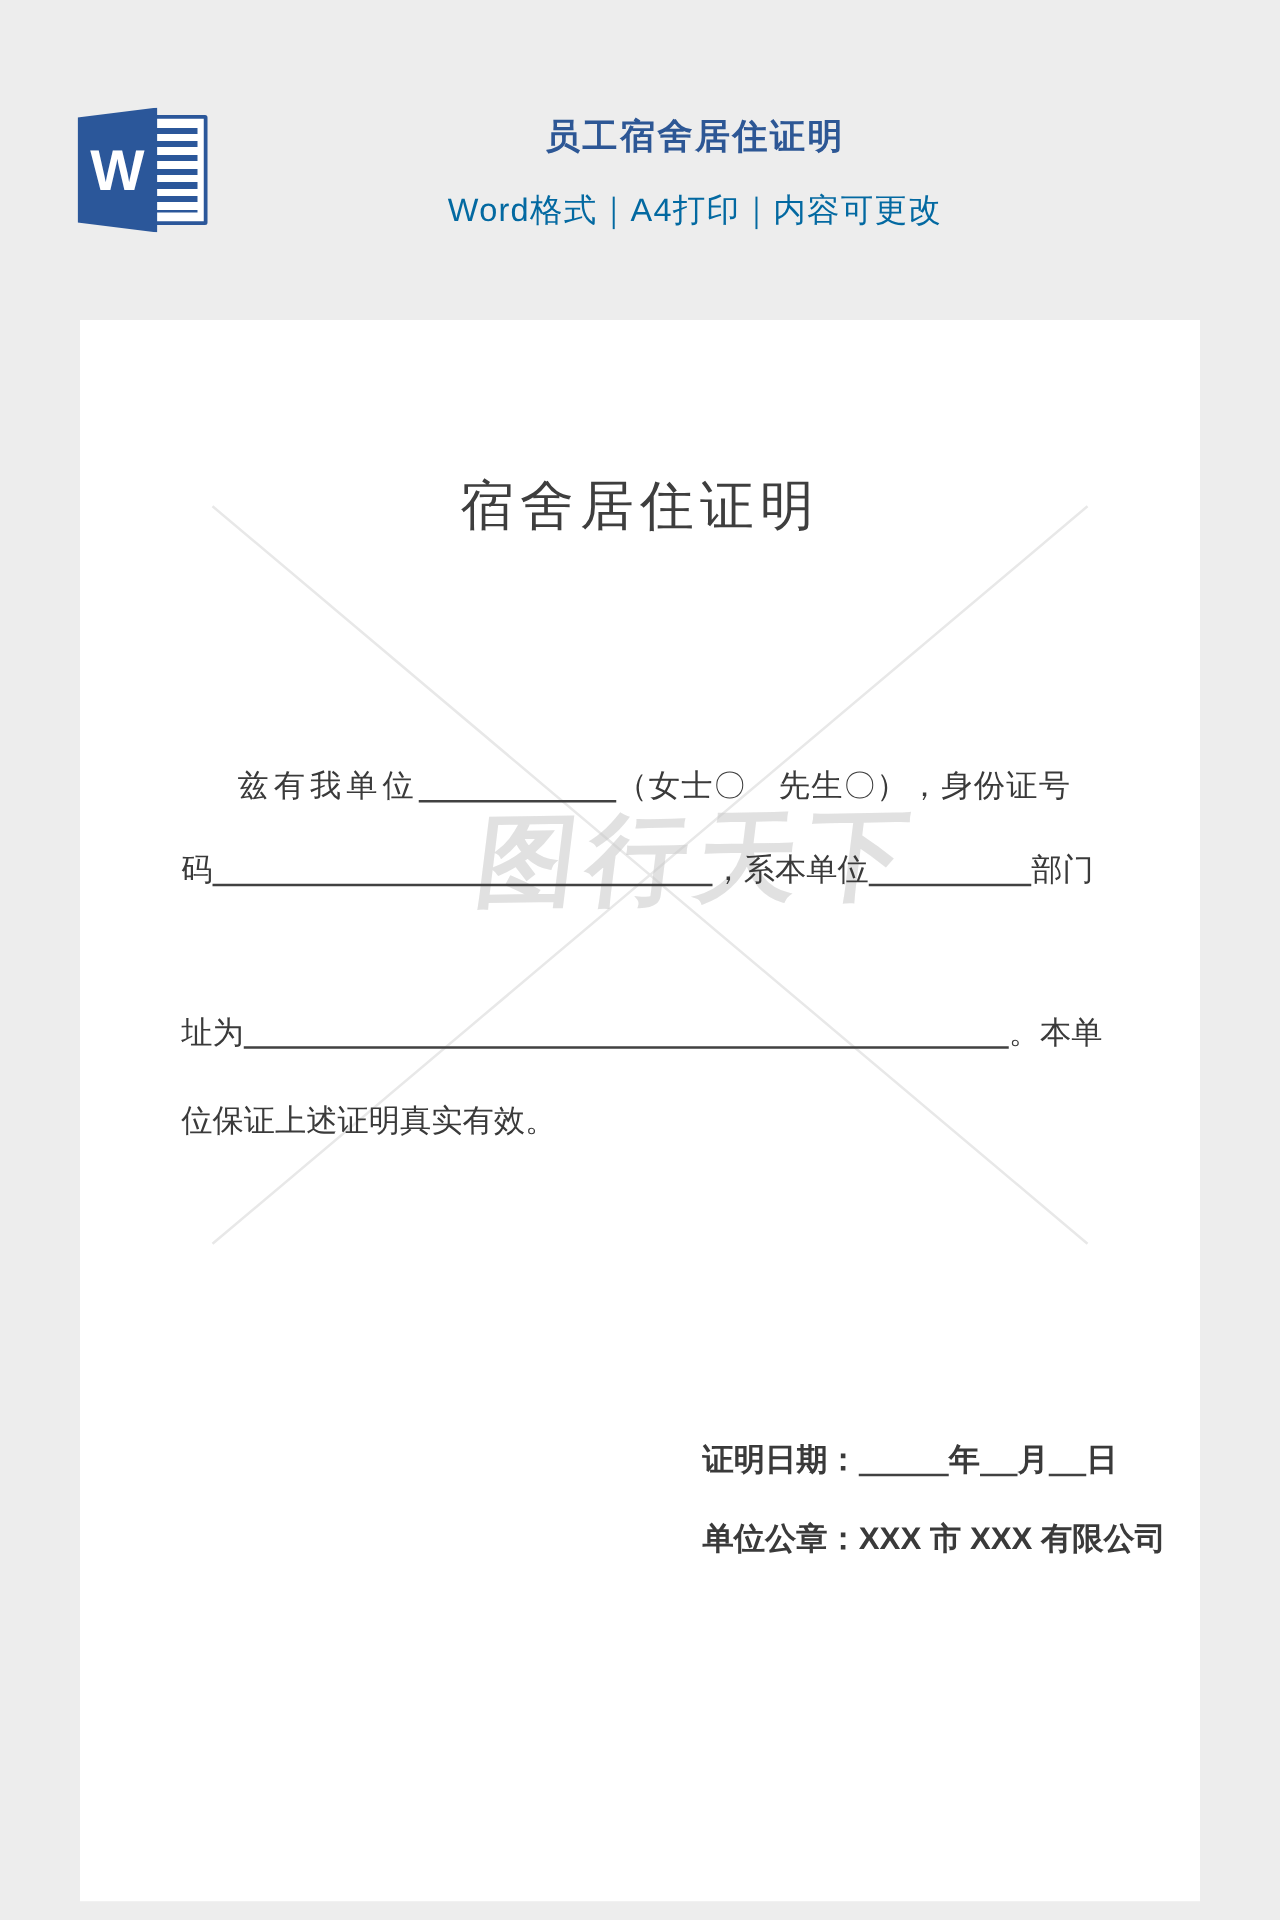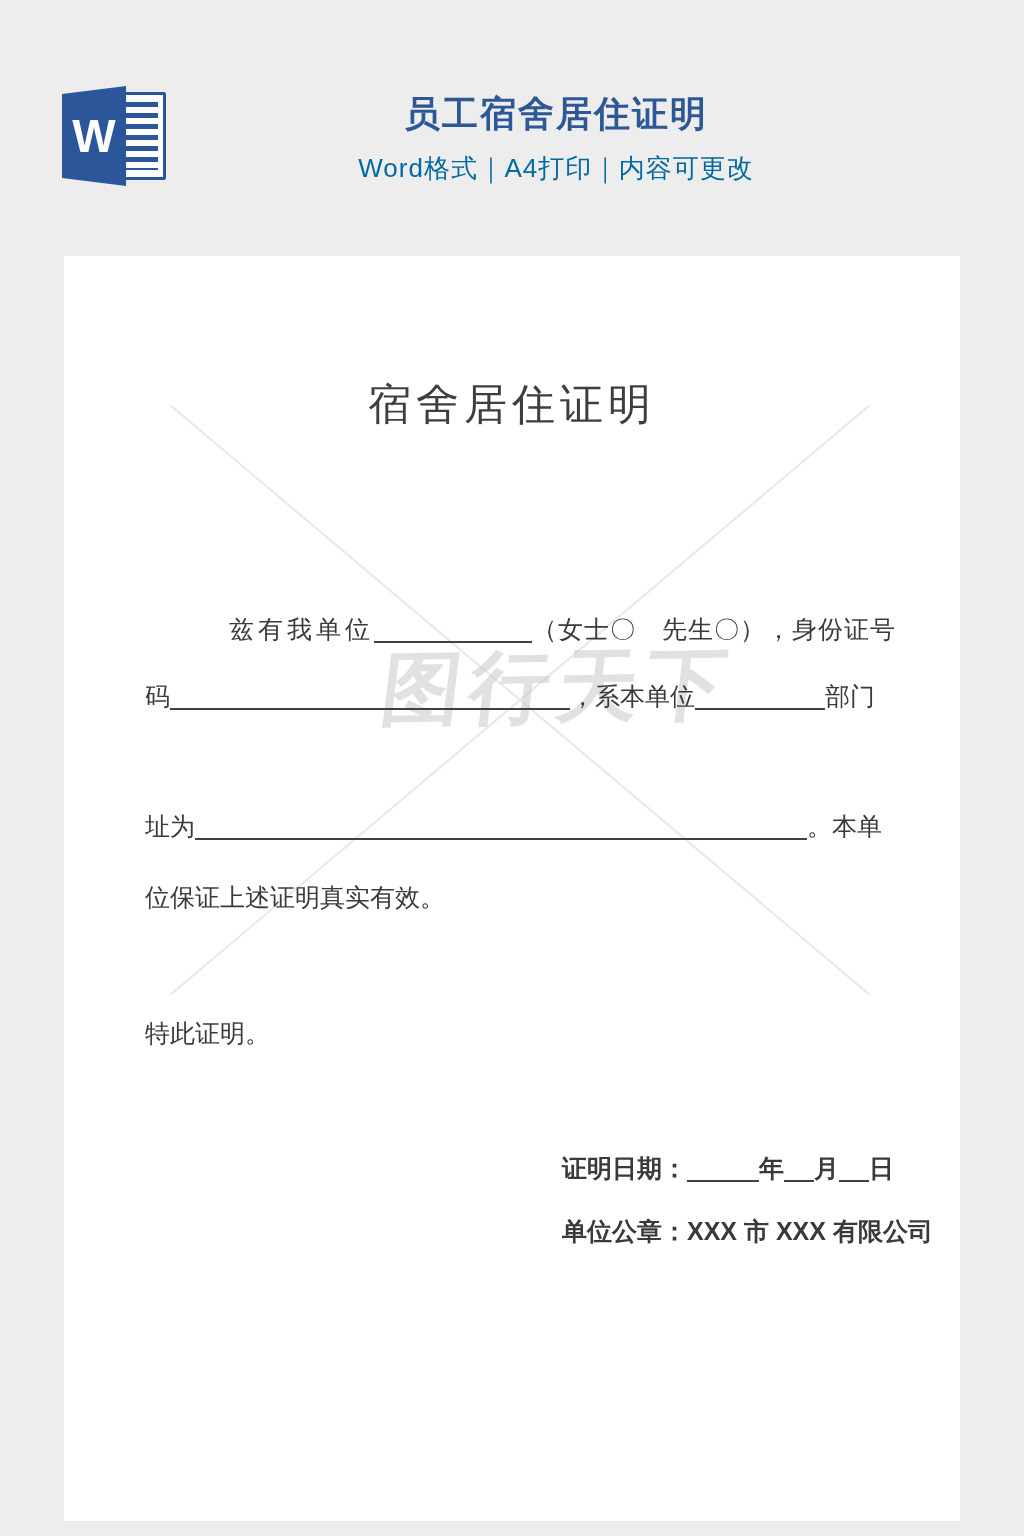"员工宿舍居住证明" .hdr-title { font-size: 36px -> 28px }
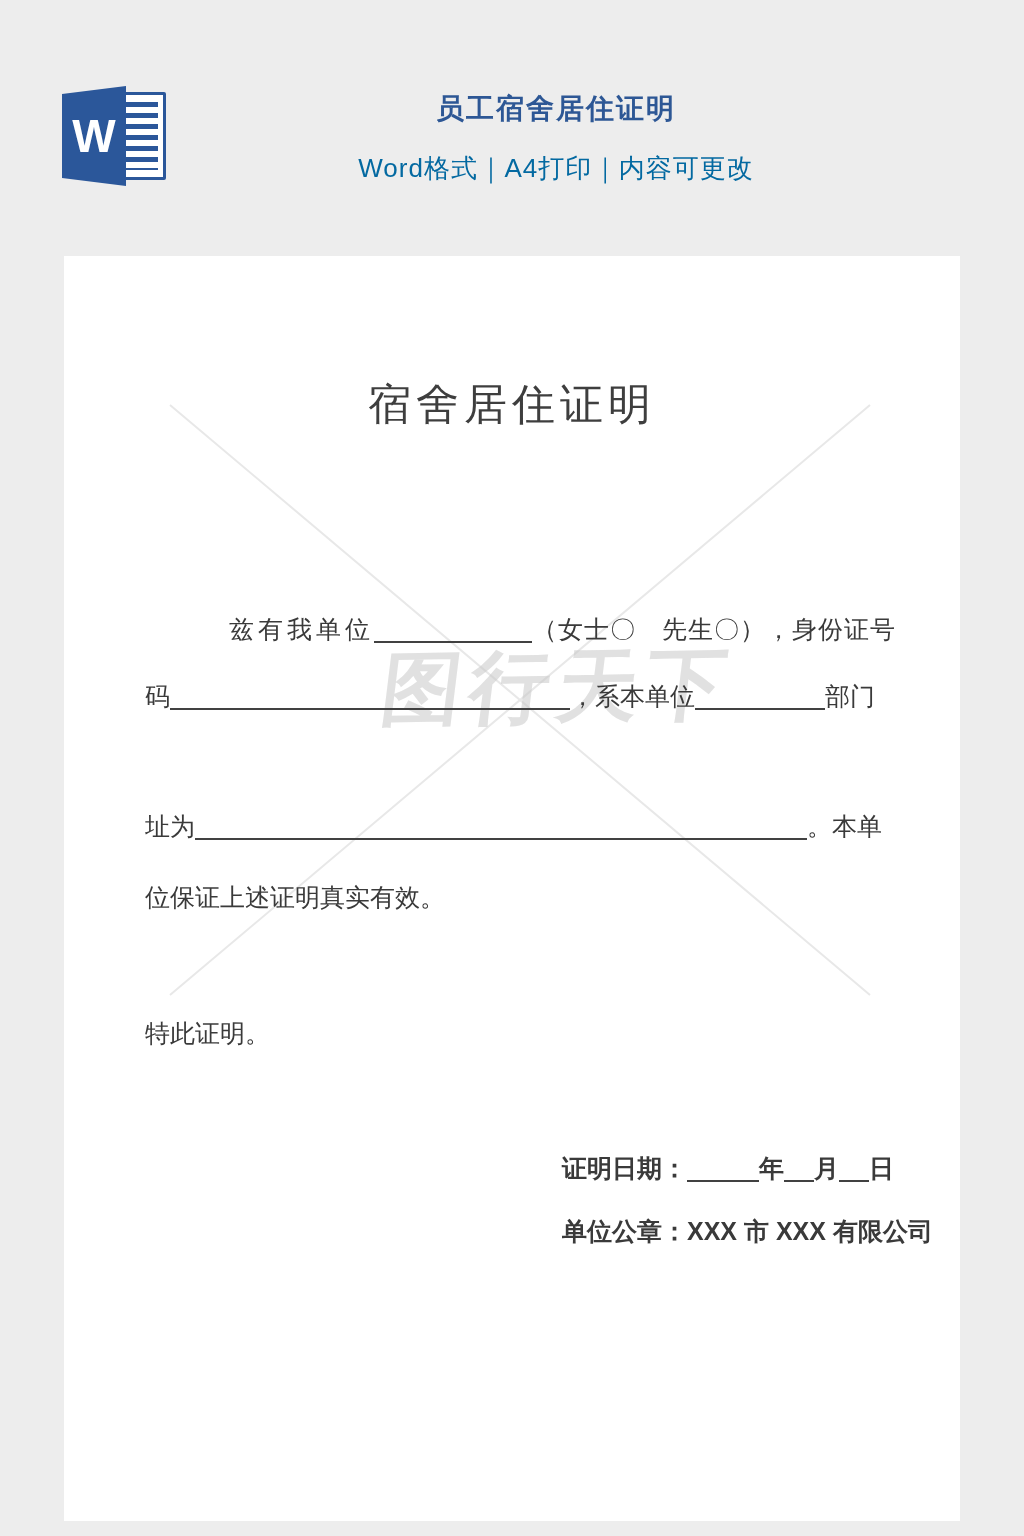"兹有我单位" span { margin-left: 39px -> none }
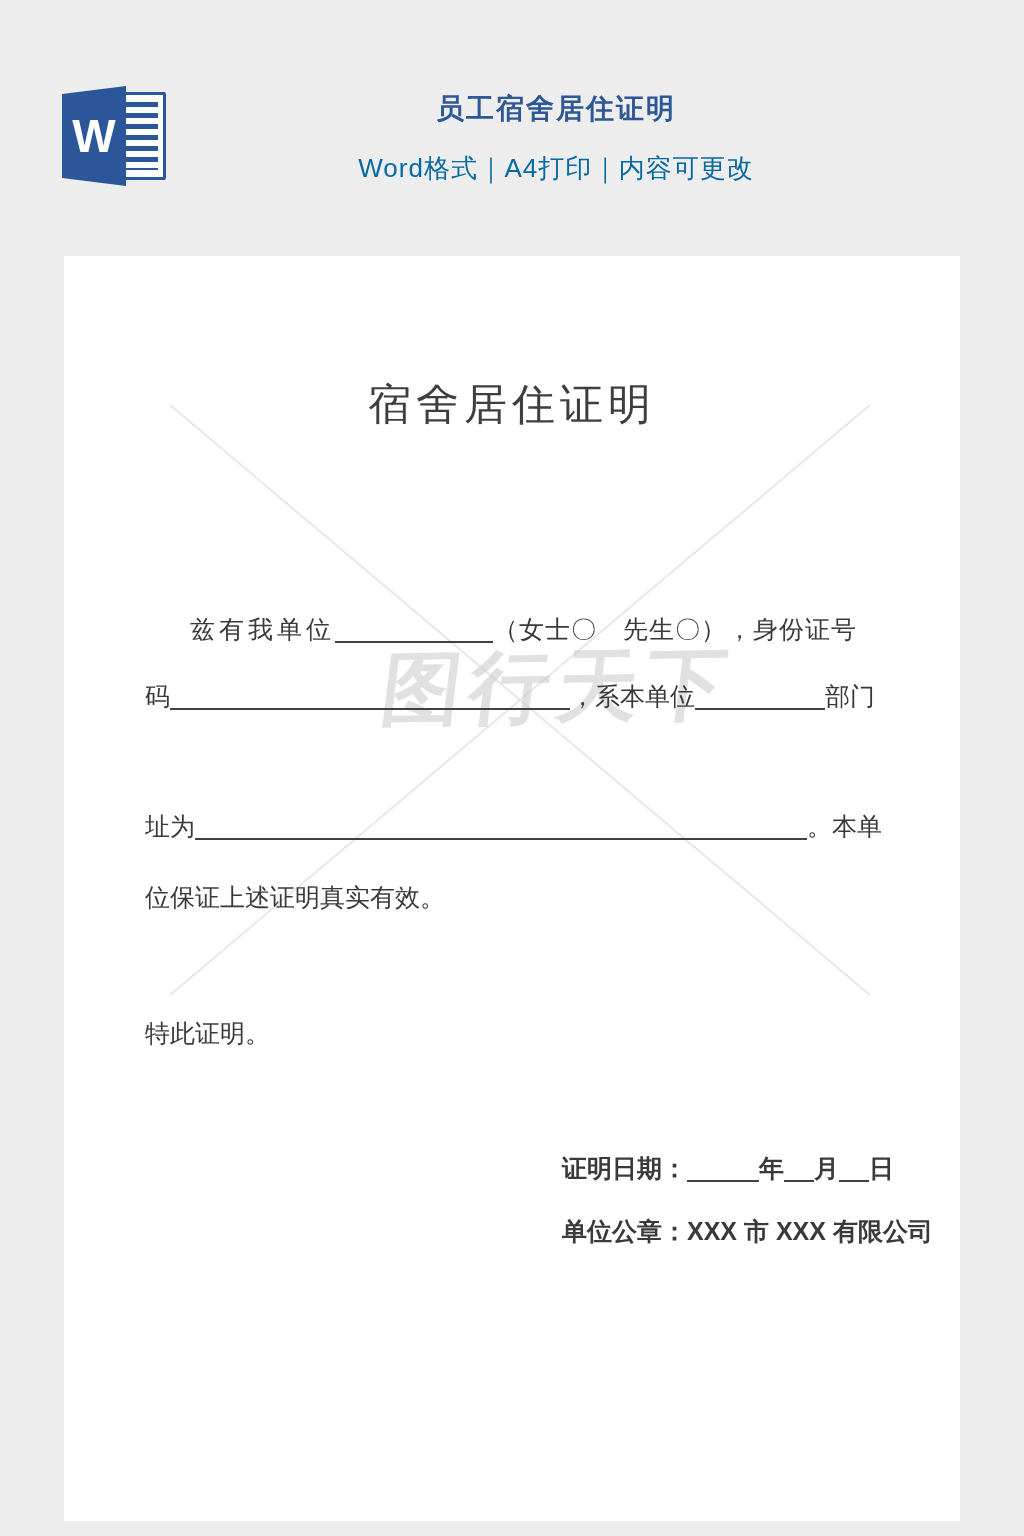"特此证明。" div.pline { html: <div>特此证明。</div> -> none }
